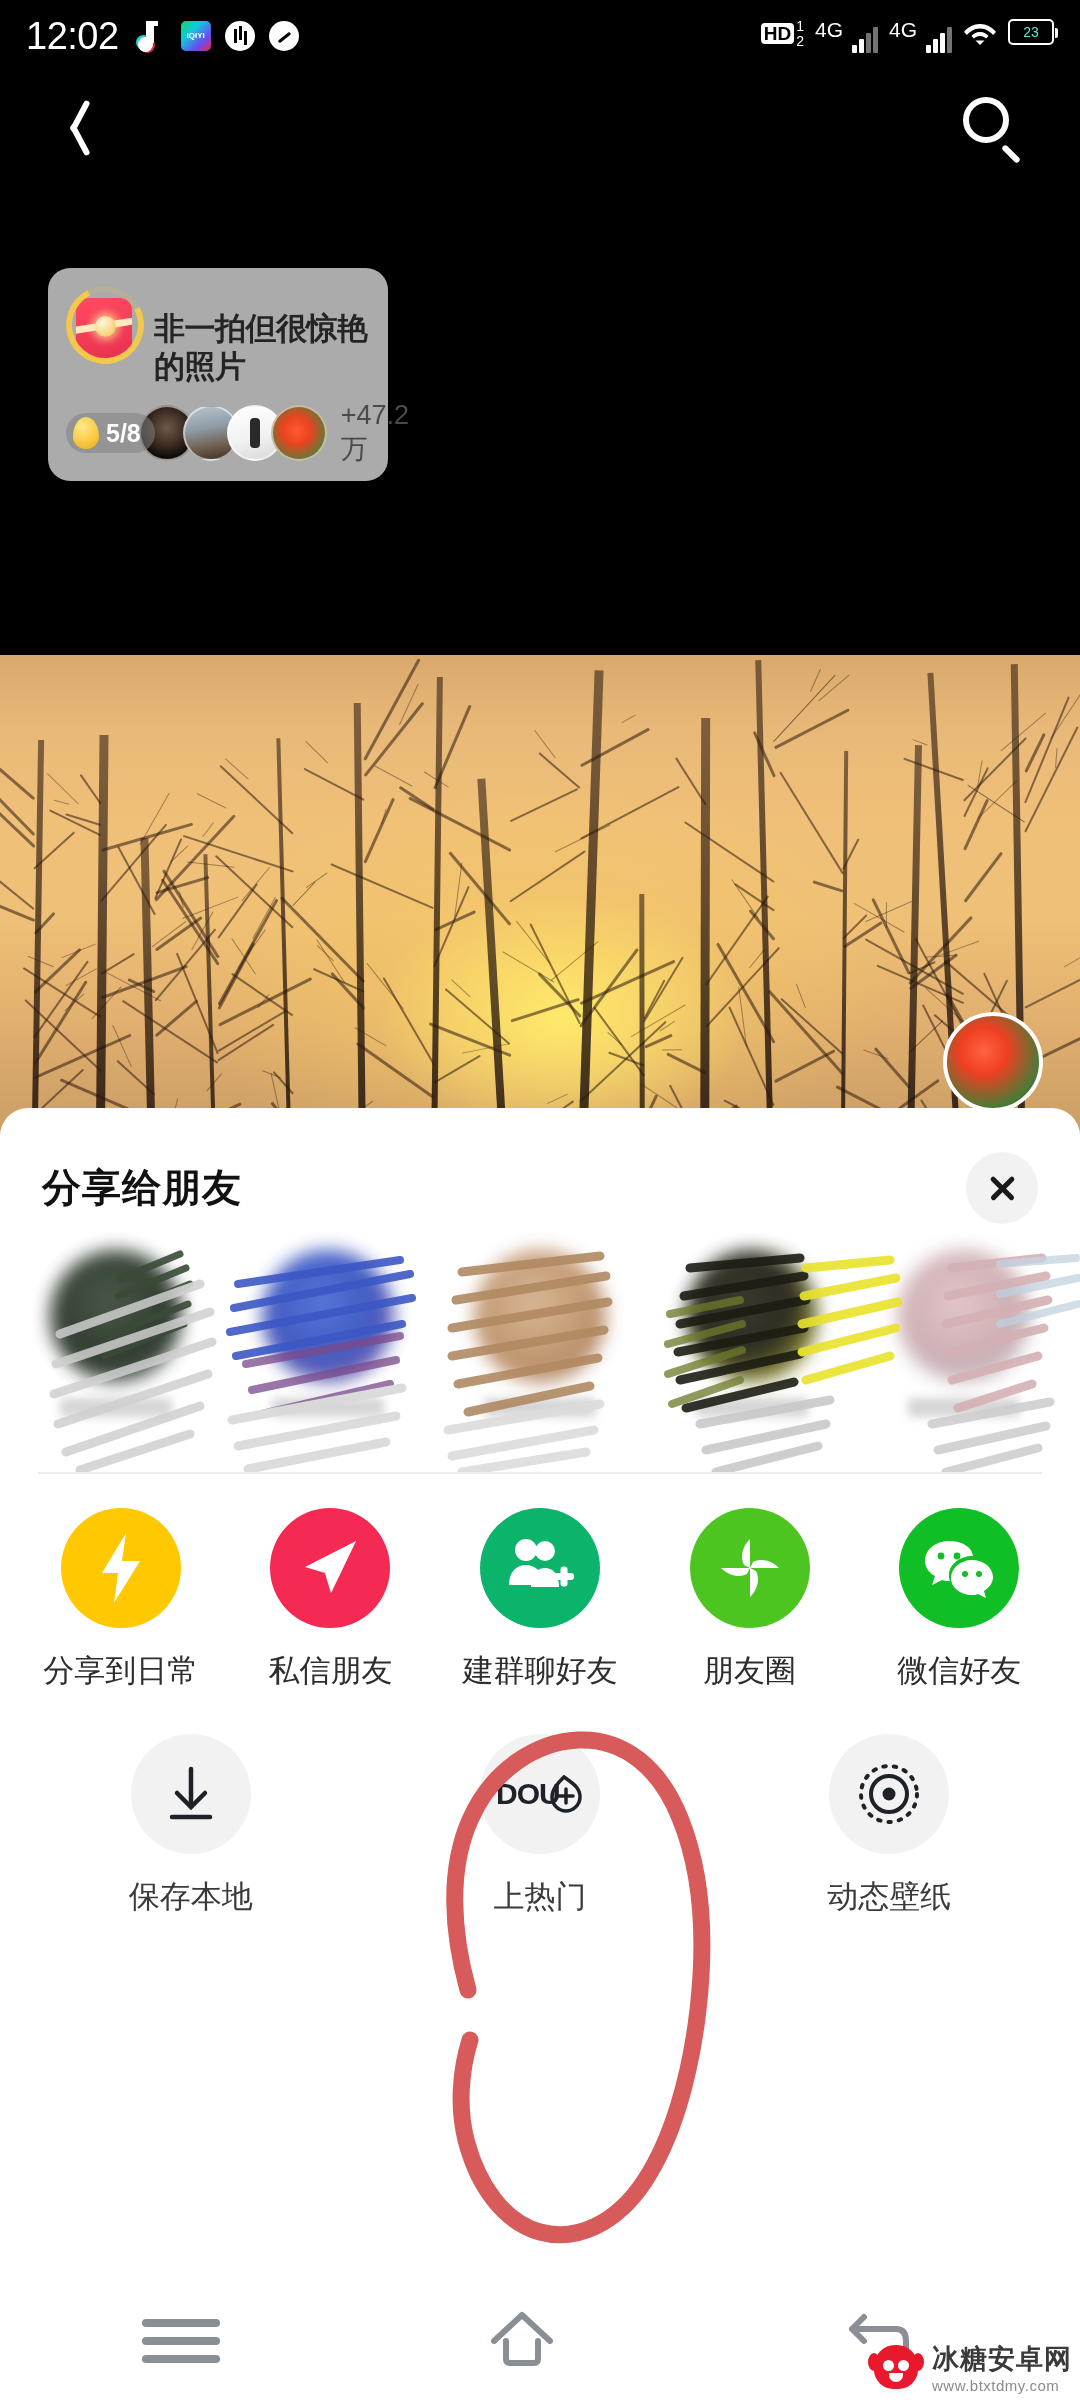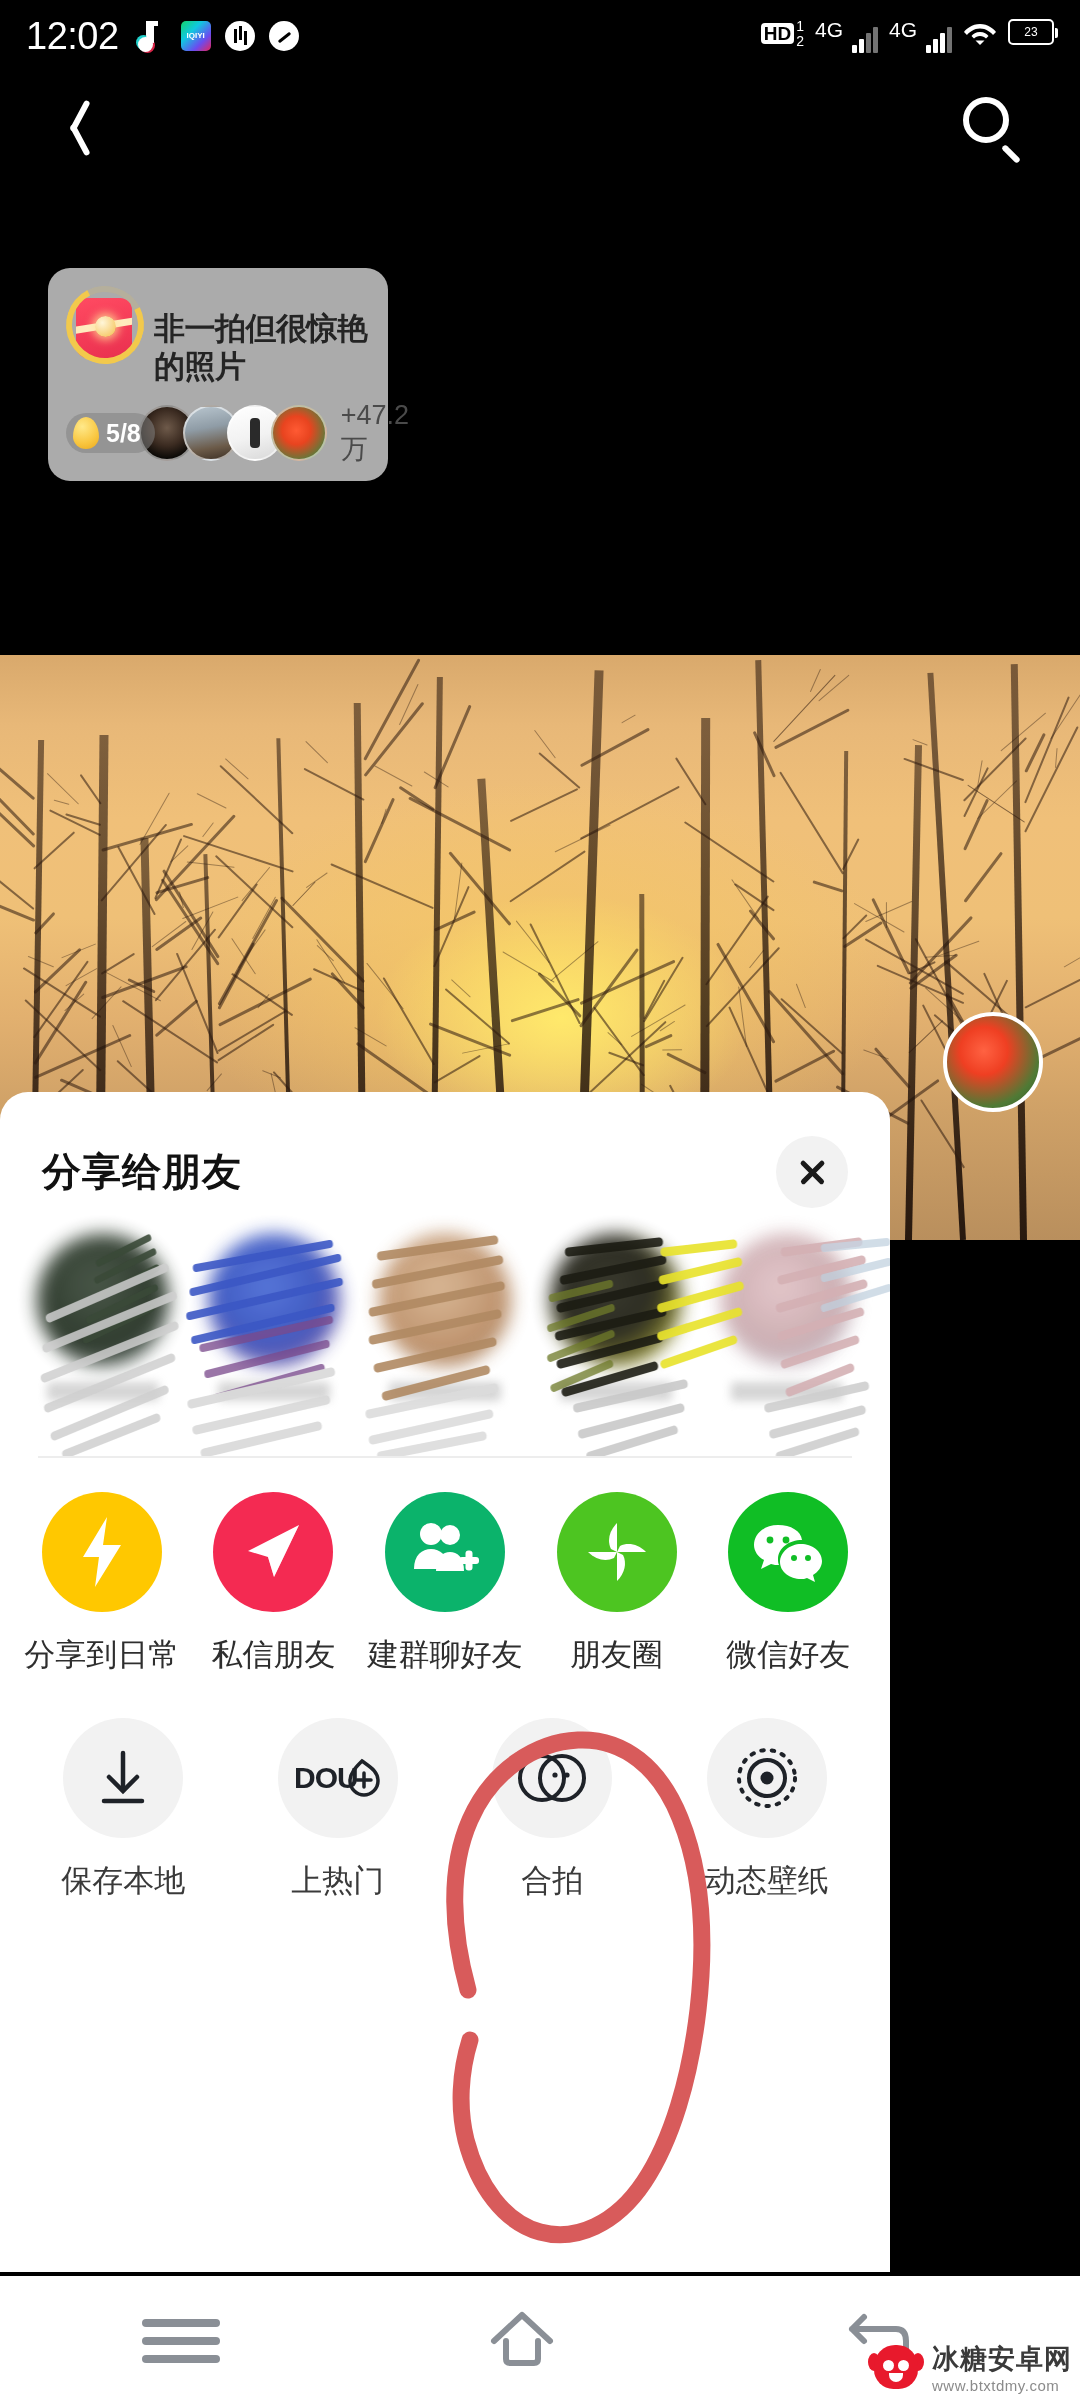"23" .ic-batt span { color: #ffffff -> #5eead4; font-size: 12px -> 14px }
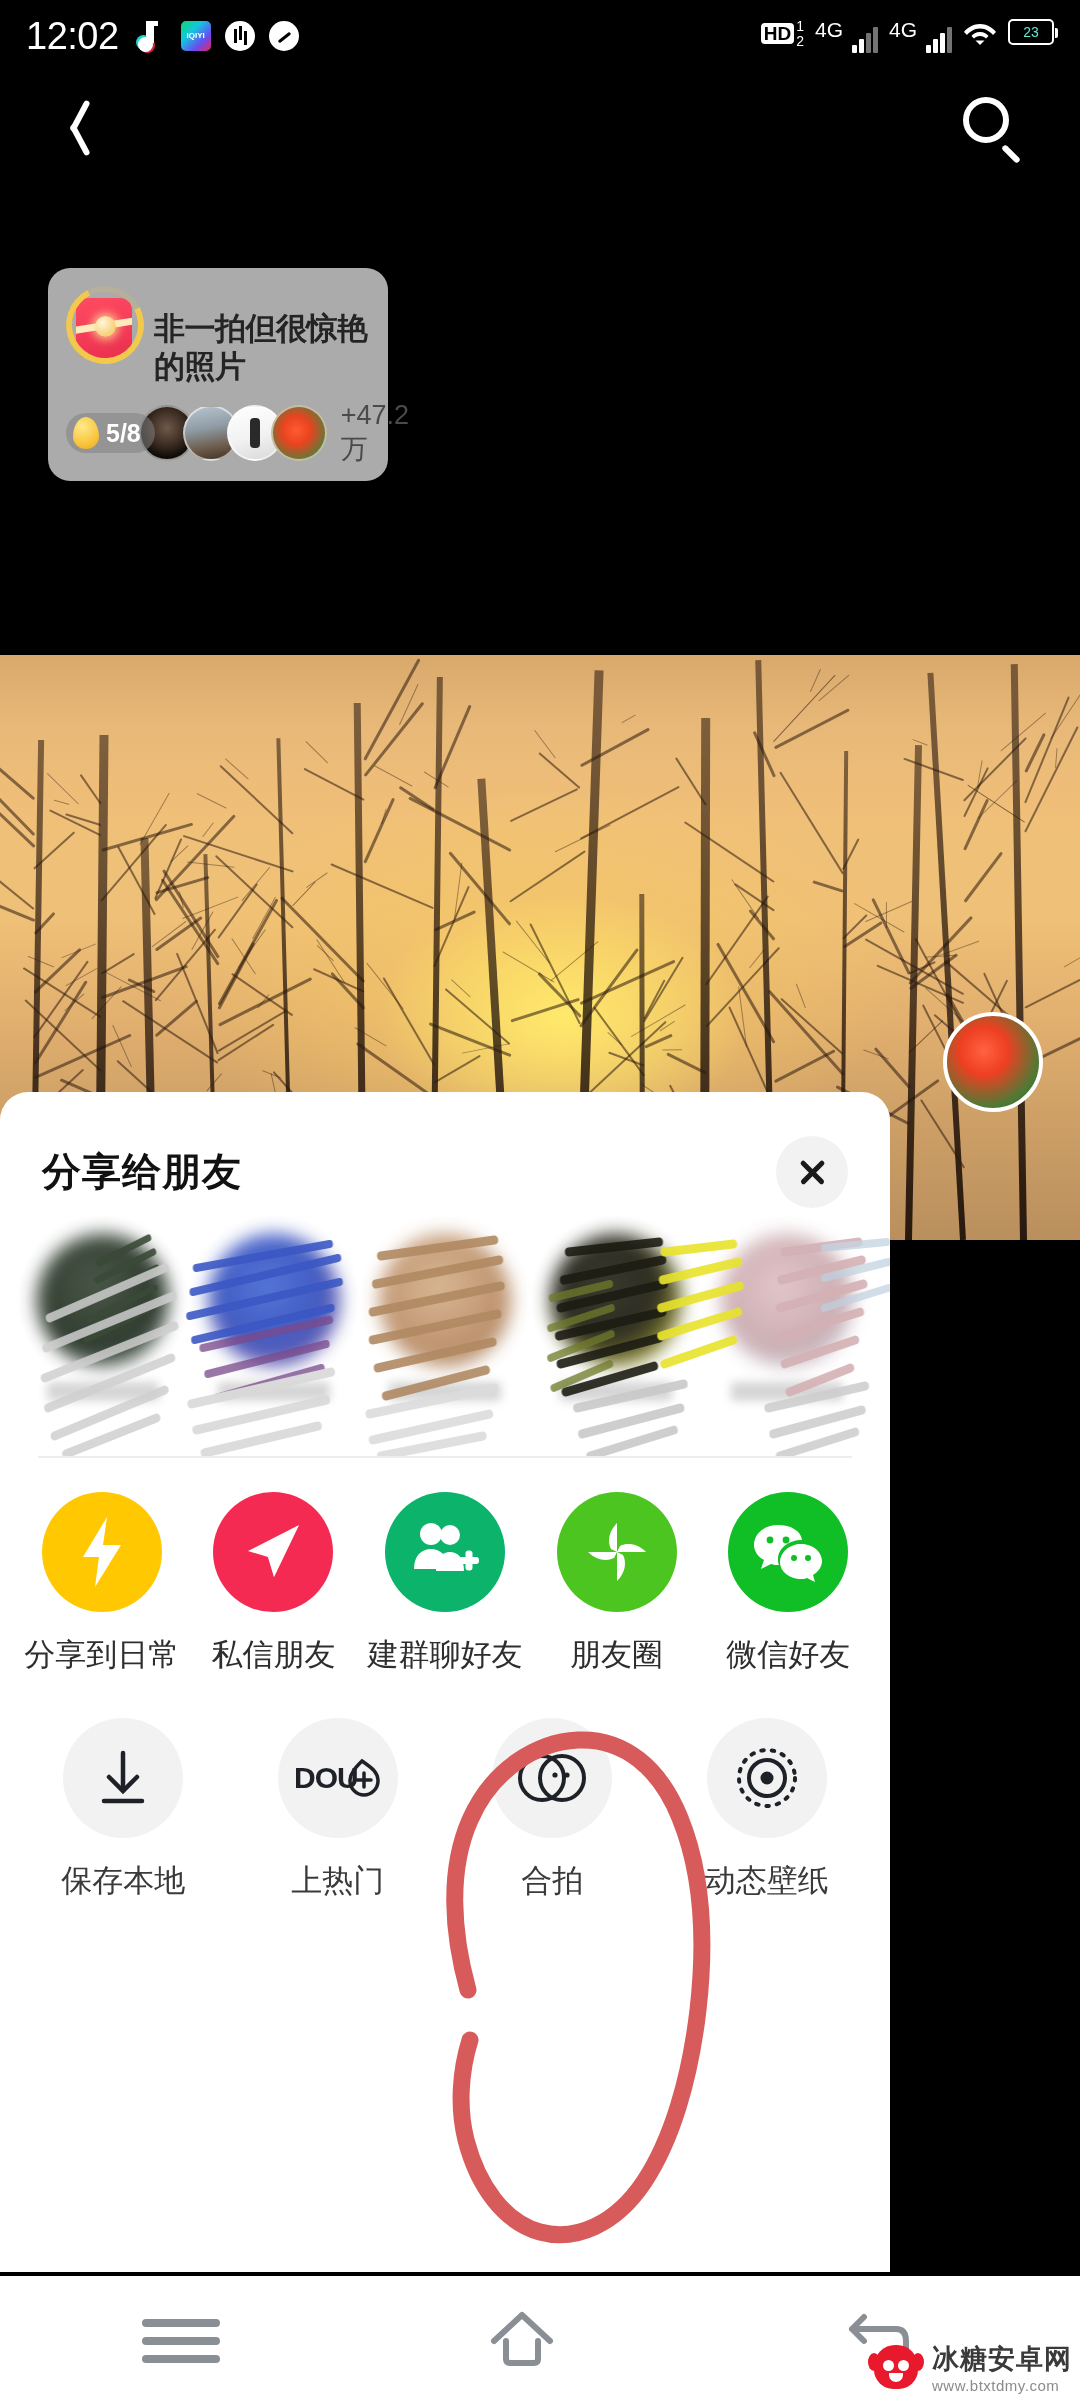"分享给朋友" .sheet { bottom: 128px -> 112px; width: 890px -> 1080px }
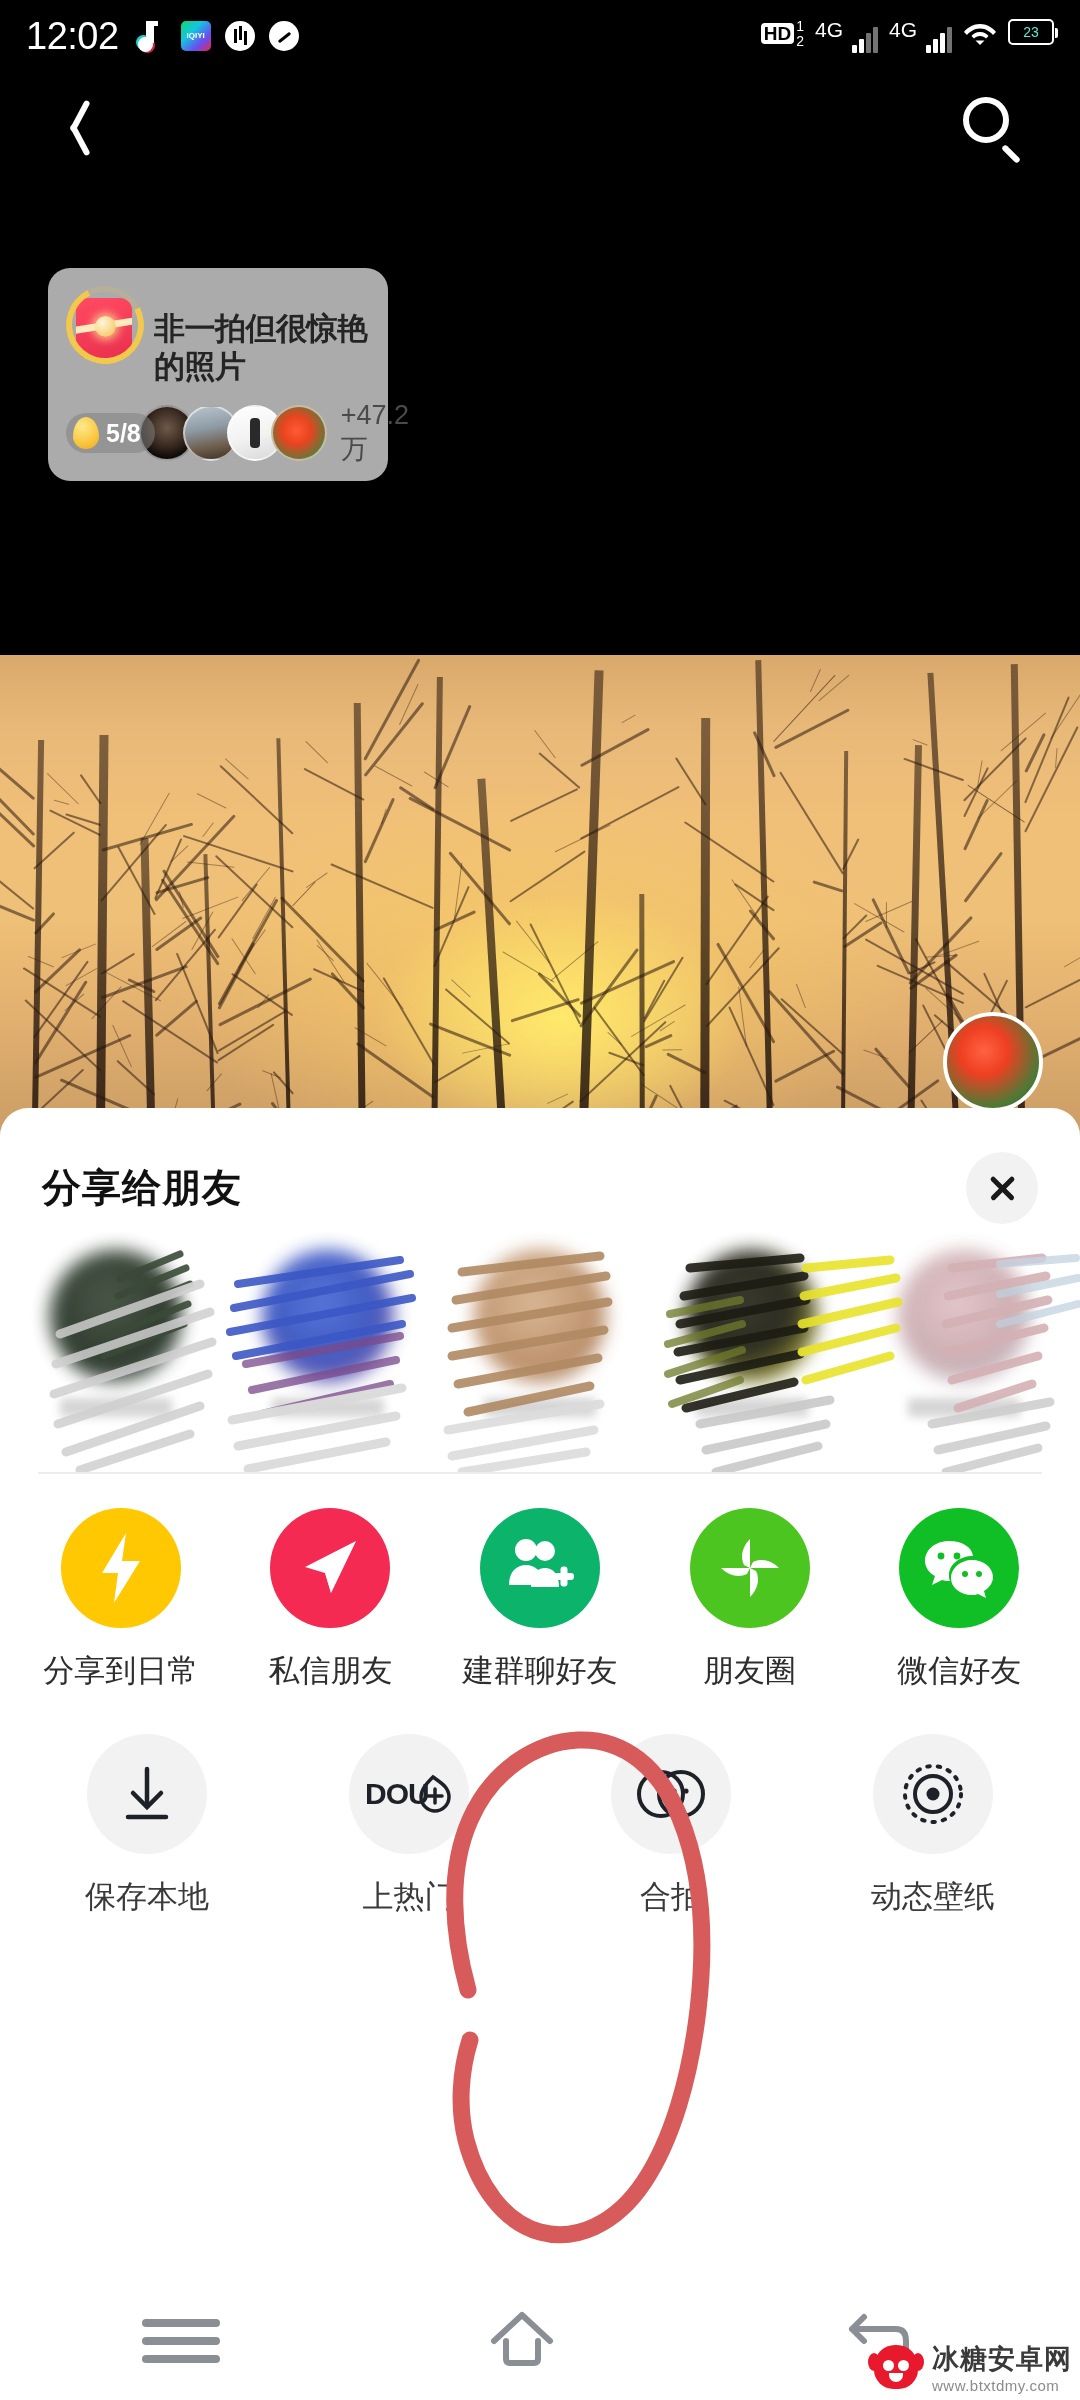"合拍" div.aitem { html: <div> <div> <svg> <circle></circle> <circle></circle> <circle></circle> <circle></circle> </svg> </div> <div>合拍</div> </div> -> none }
